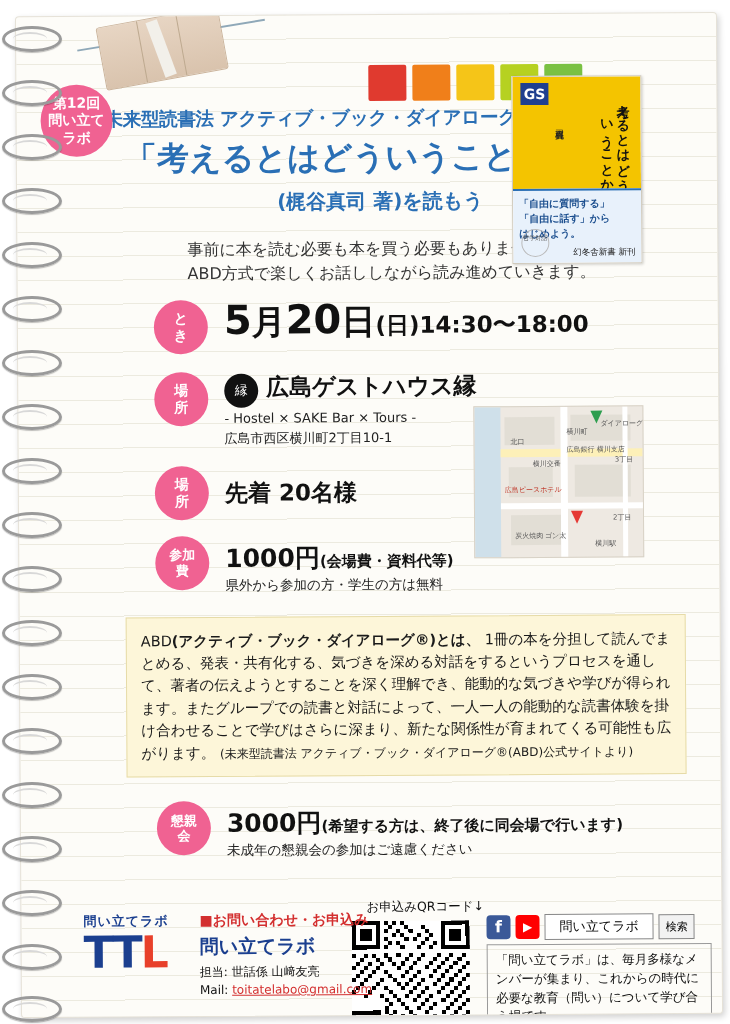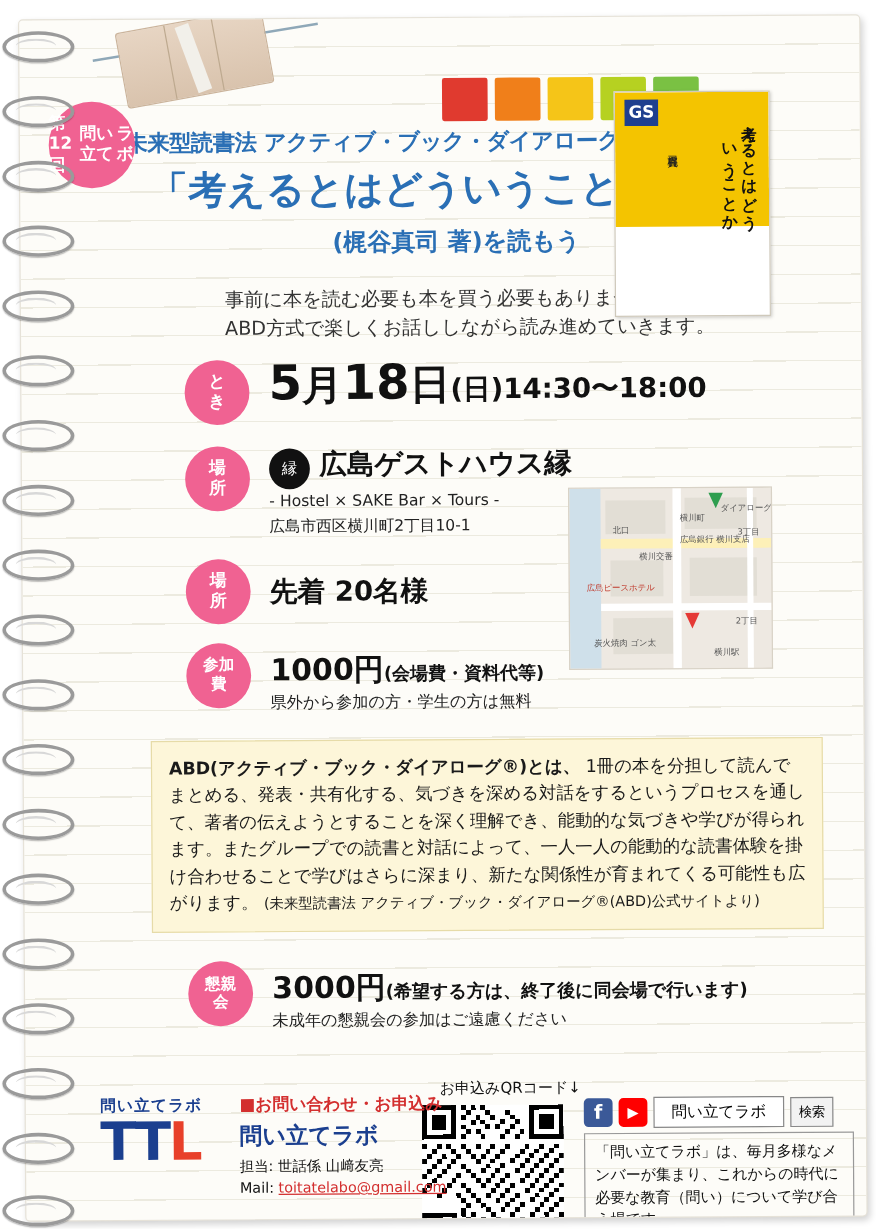"第12回" .badge-round { flex-direction: row -> column }
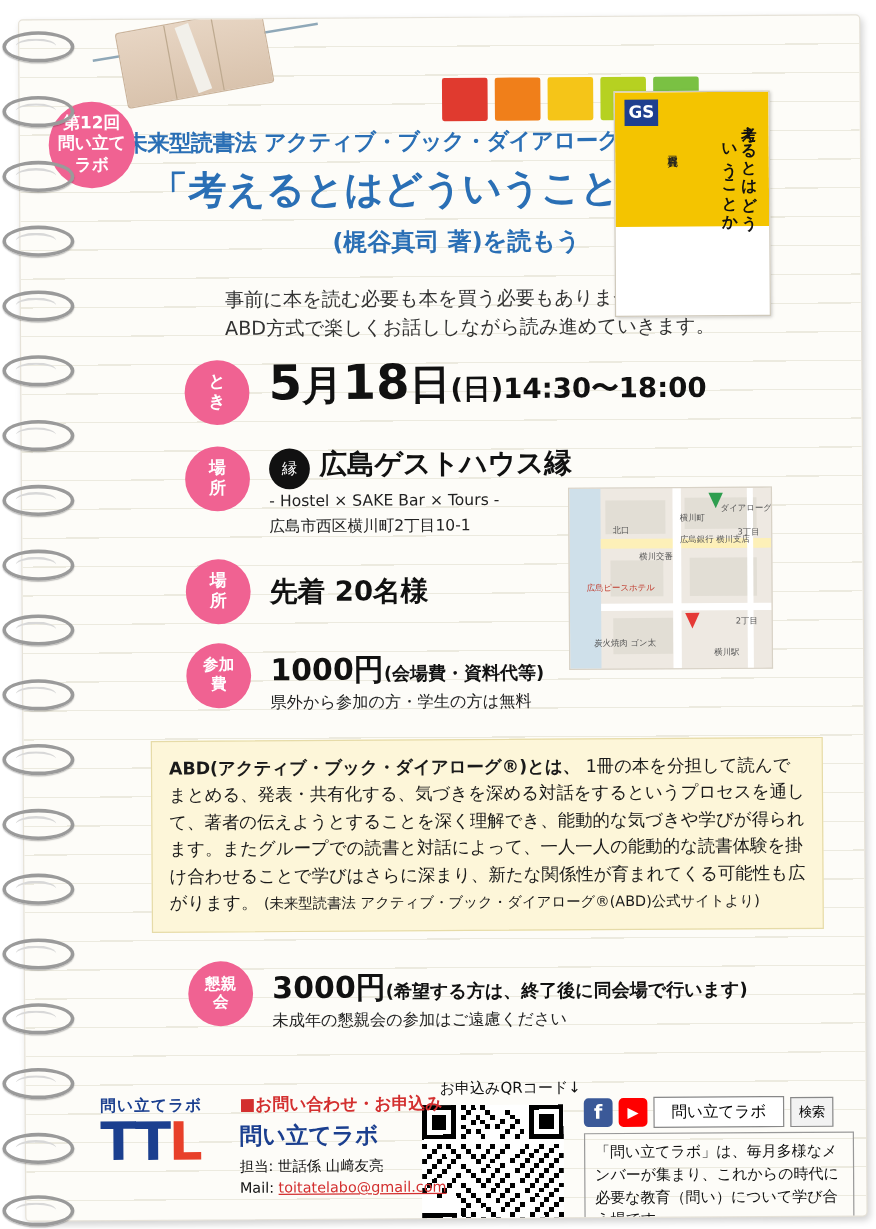"「自由に質問する」" div.obi { html: none -> <div> <div>「自由に質問する」</div> <div>「自由に話す」から</div> <div>はじめよう。</div> <div>幻冬舎新書 新刊</div> <div>哲学対話</div> </div> }
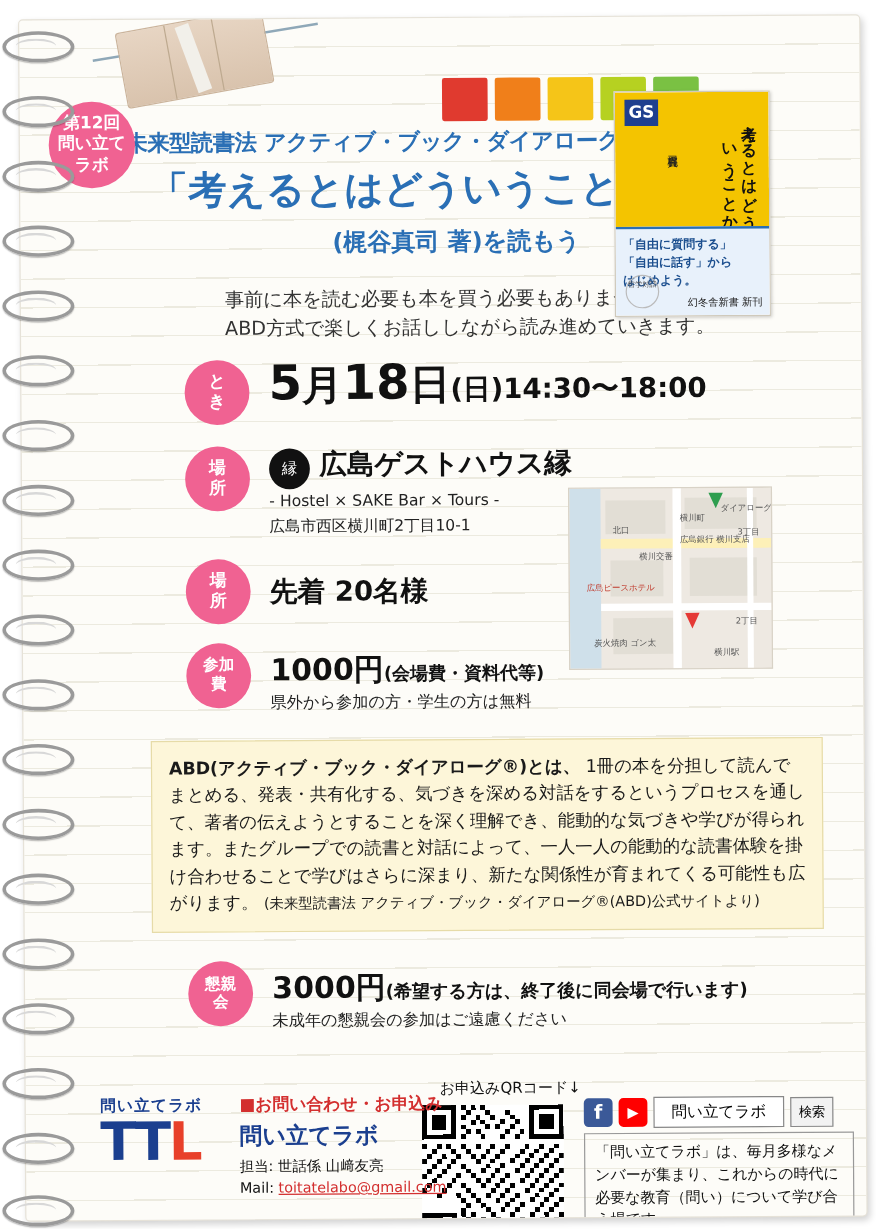"18" span.num { text: 18 -> 20 }
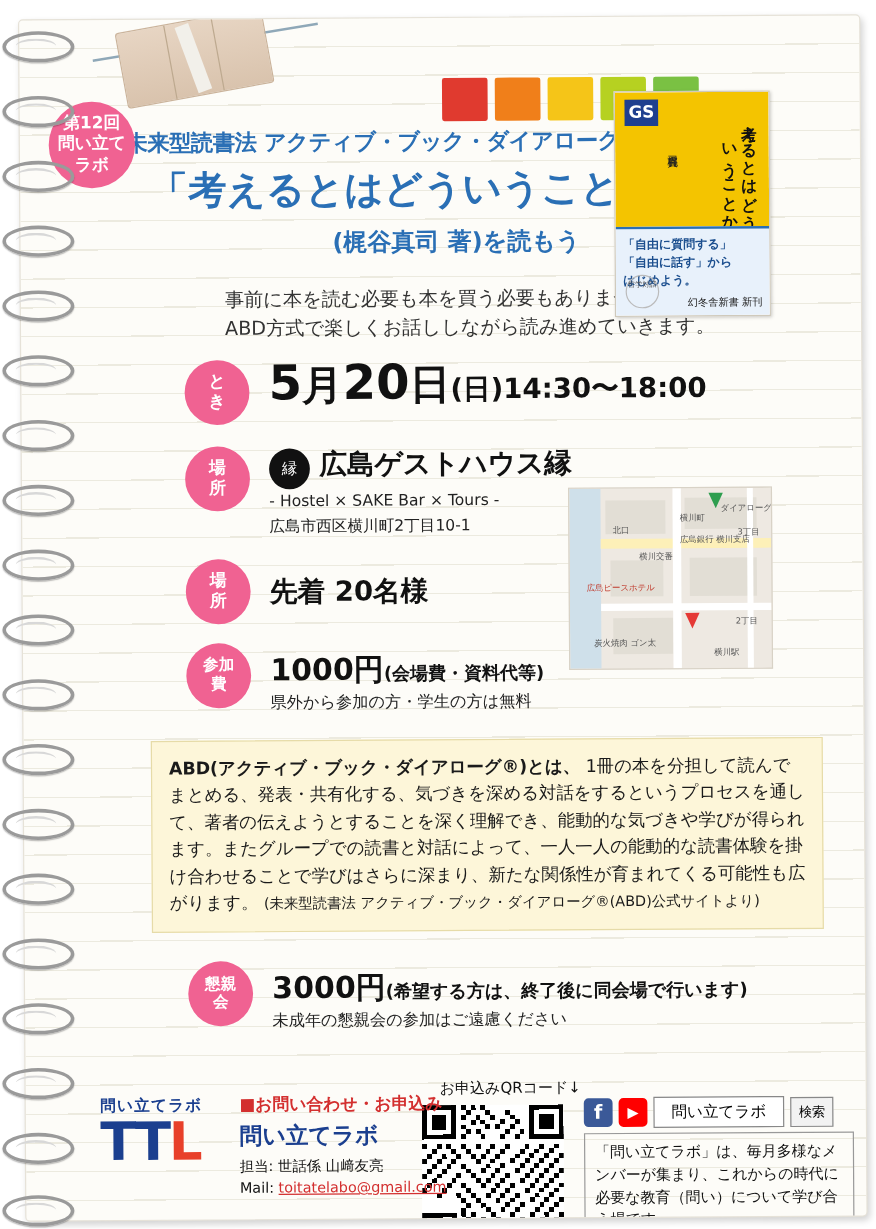"3丁目" div.lbl { top: 32px -> 48px }
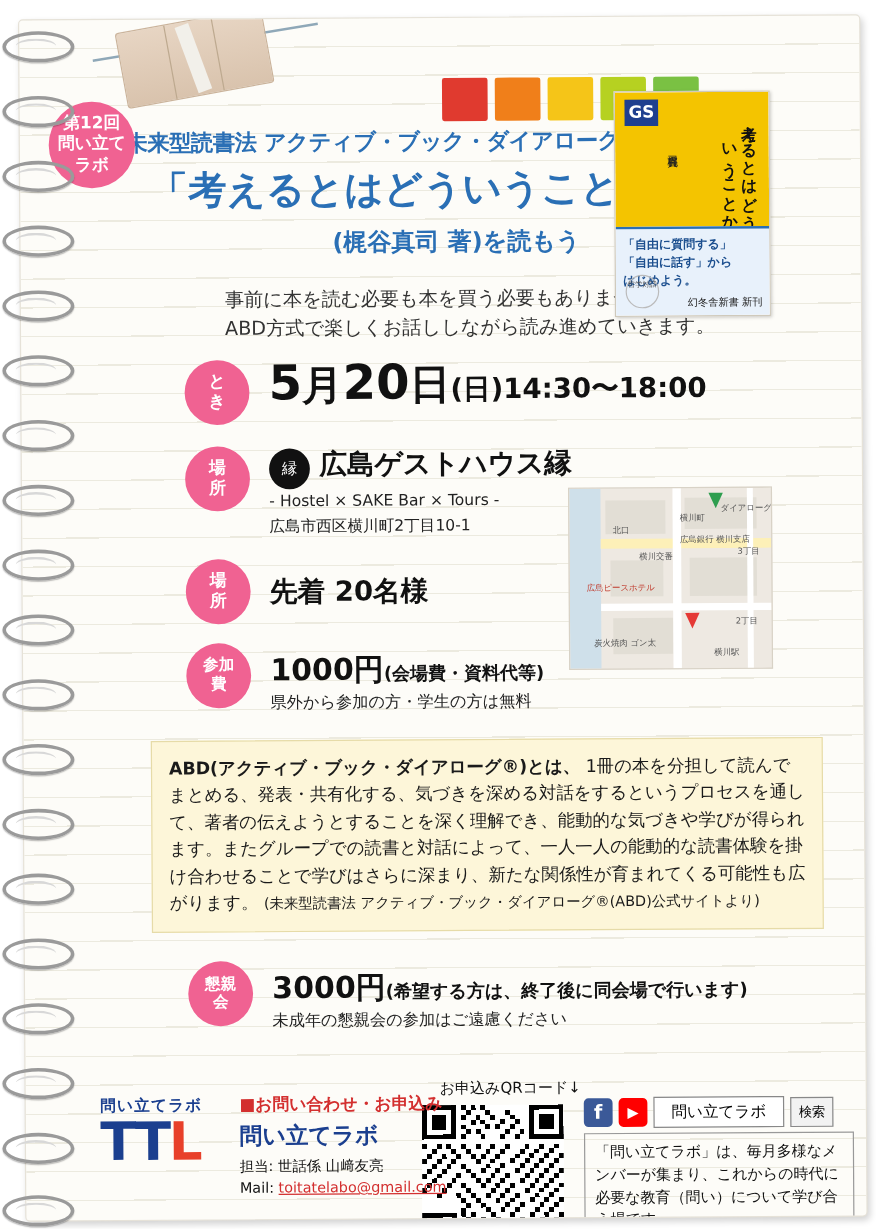"広島ピースホテル" div.lbl { left: 14px -> 30px }
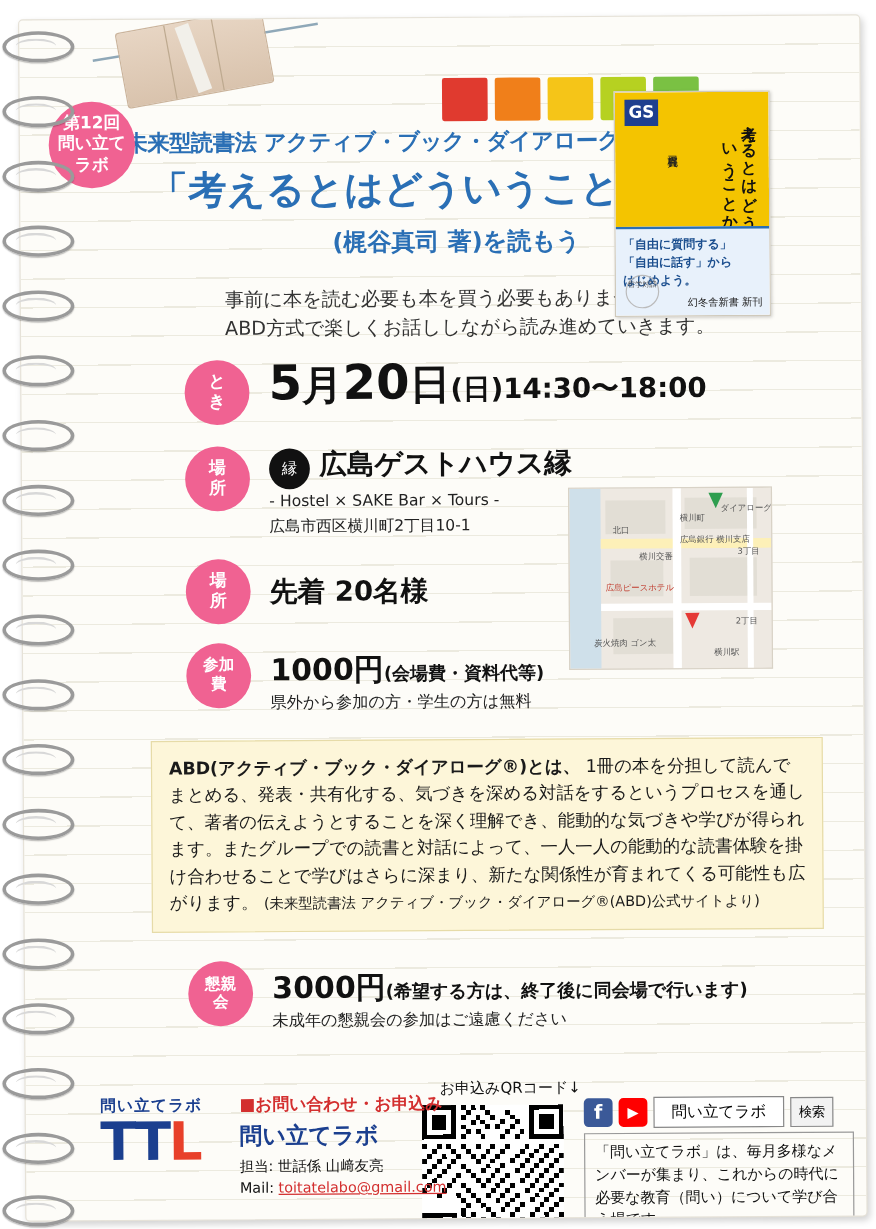"炭火焼肉 ゴン太" div.lbl { font-family: none -> Liberation Serif, serif; left: 20px -> 40px }
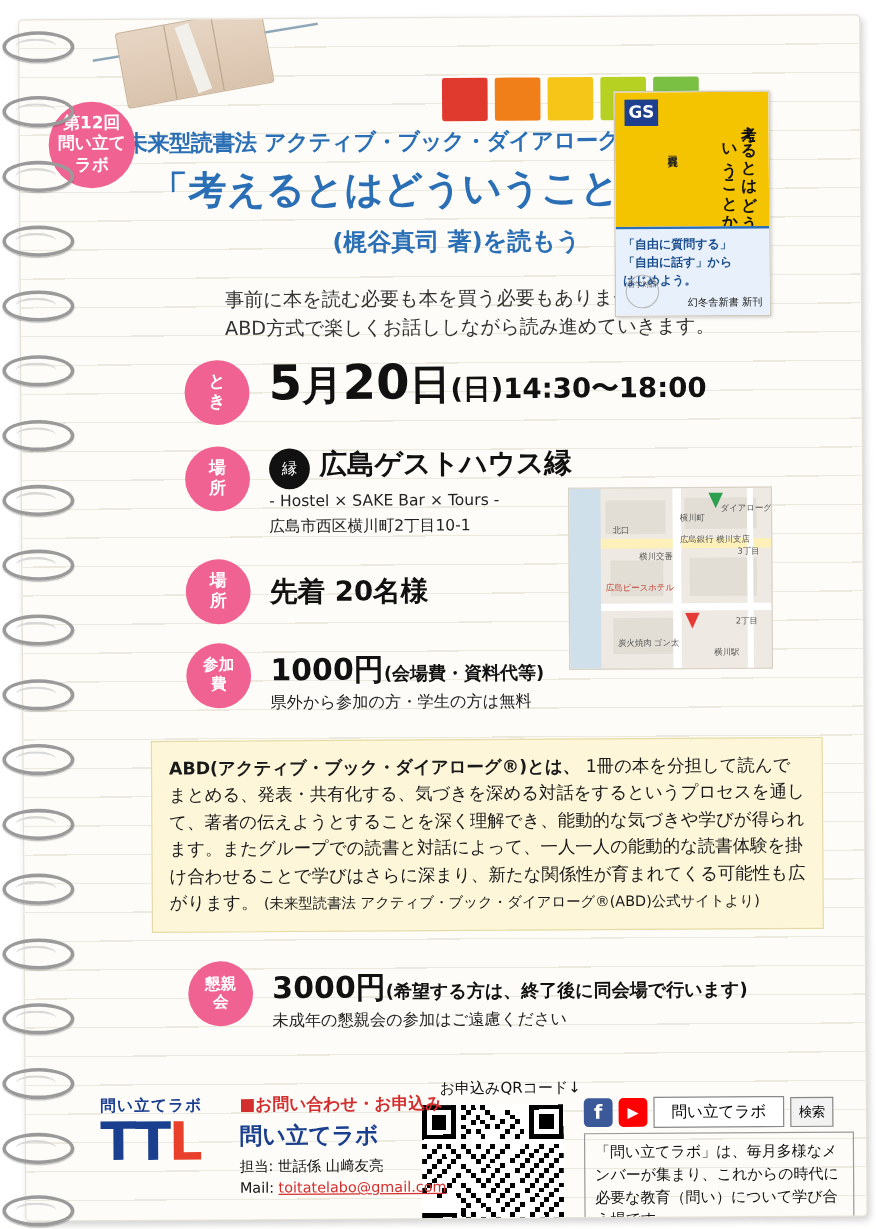"ABD" span { font-weight: bold -> normal }
